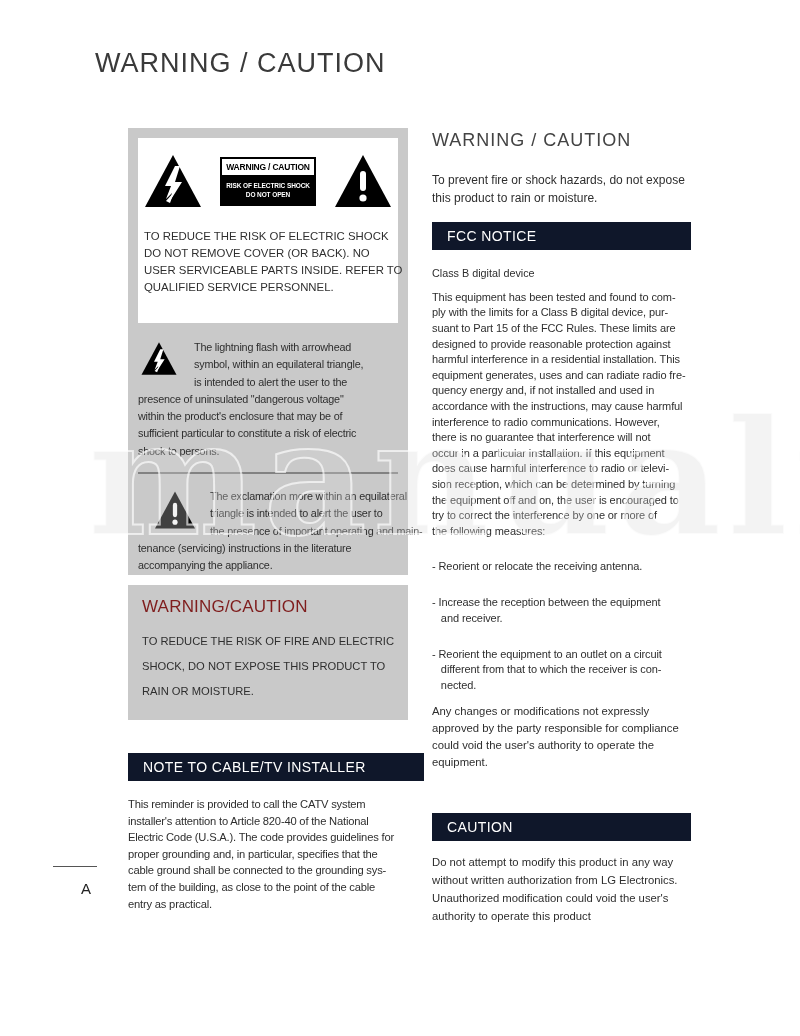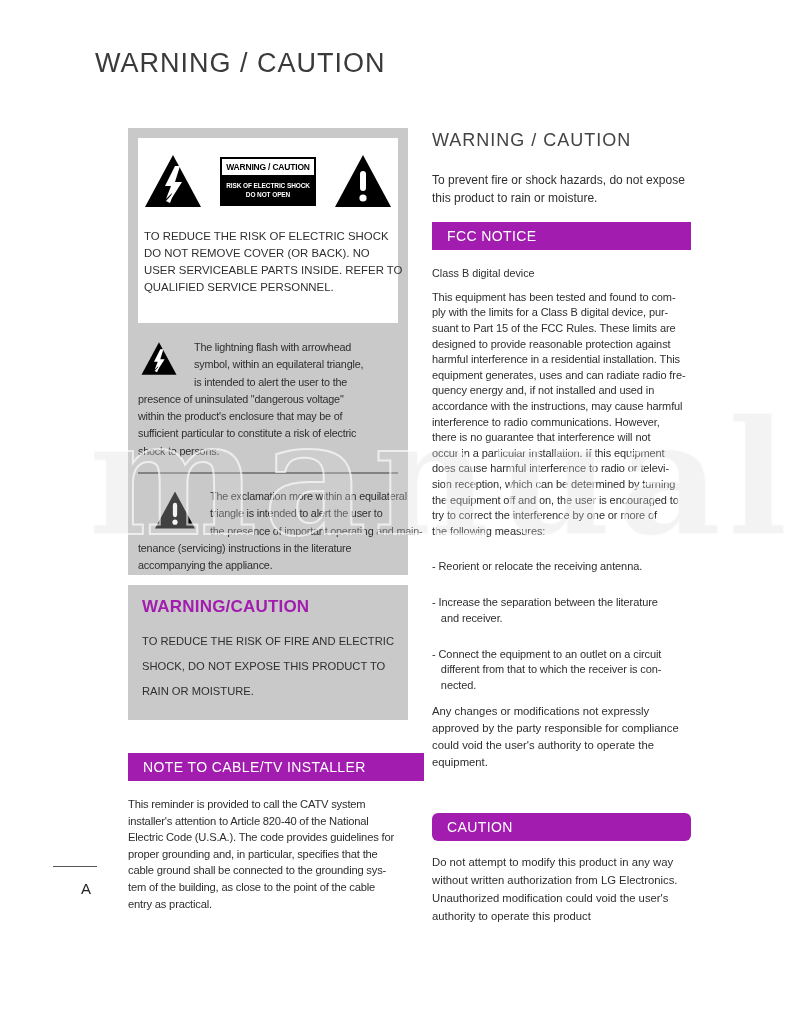"FCC NOTICE" .bar { background: #a21caf -> #0f172a }
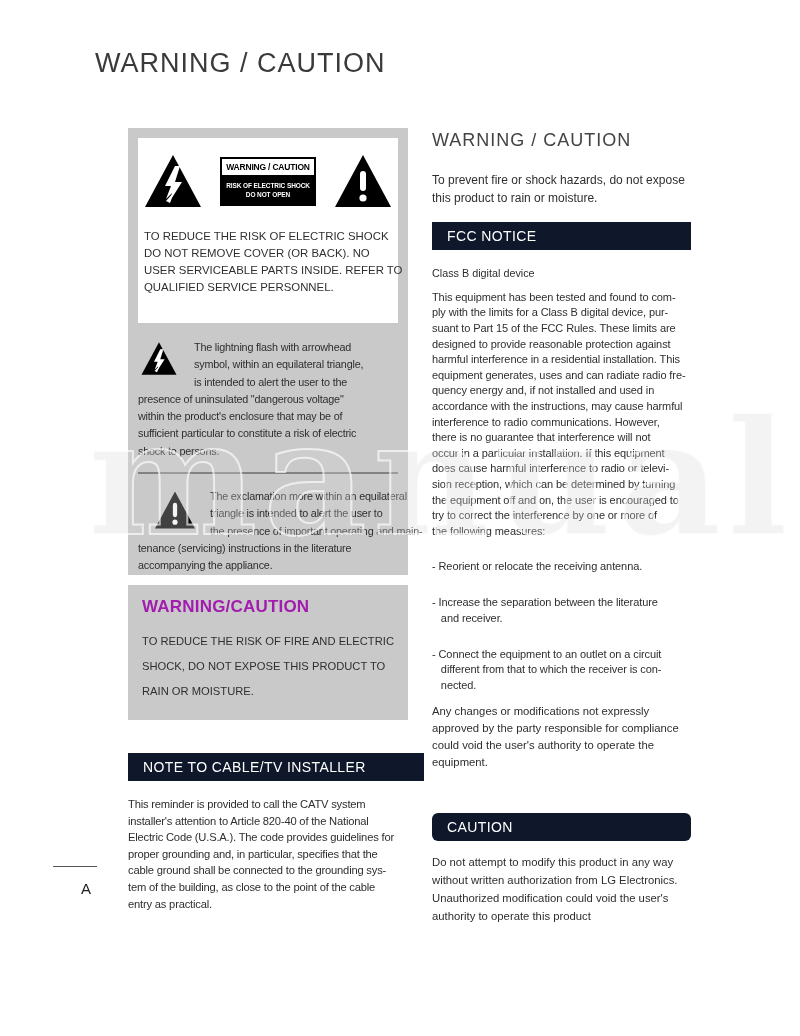"WARNING/CAUTION" .warn-box h2 { color: #a21caf -> #7f1d1d; font-weight: 700 -> 400 }
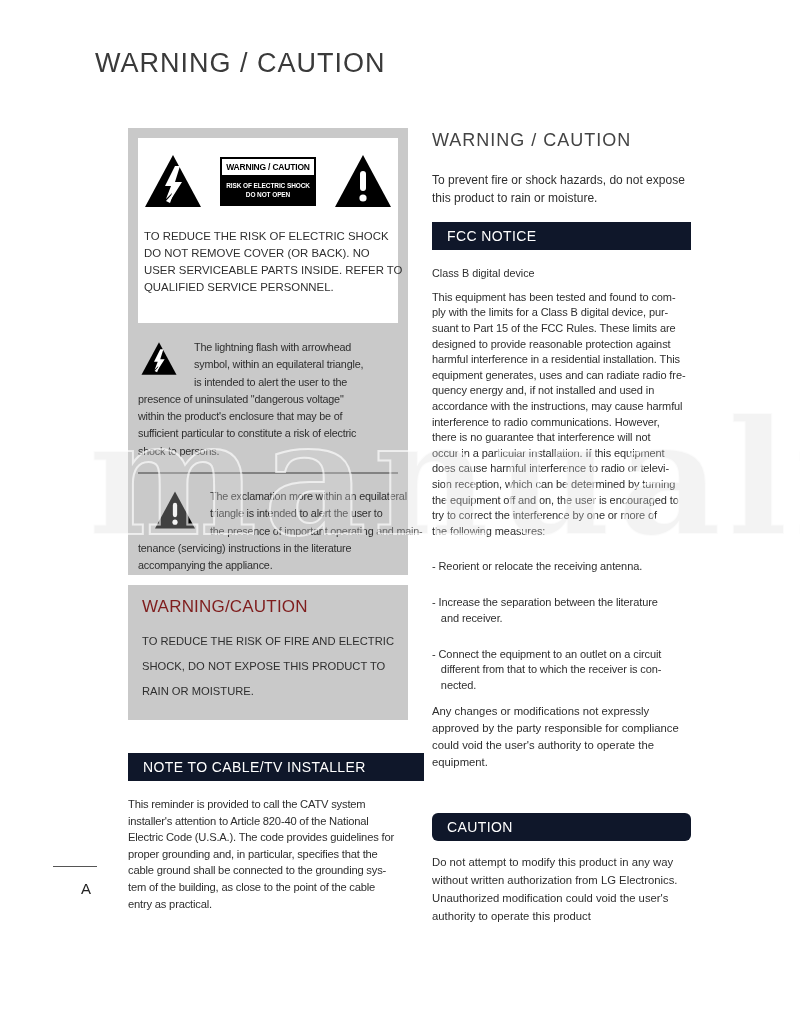"- Increase the separation between" p.pre { text: separation between the literature -> reception between the equipment }
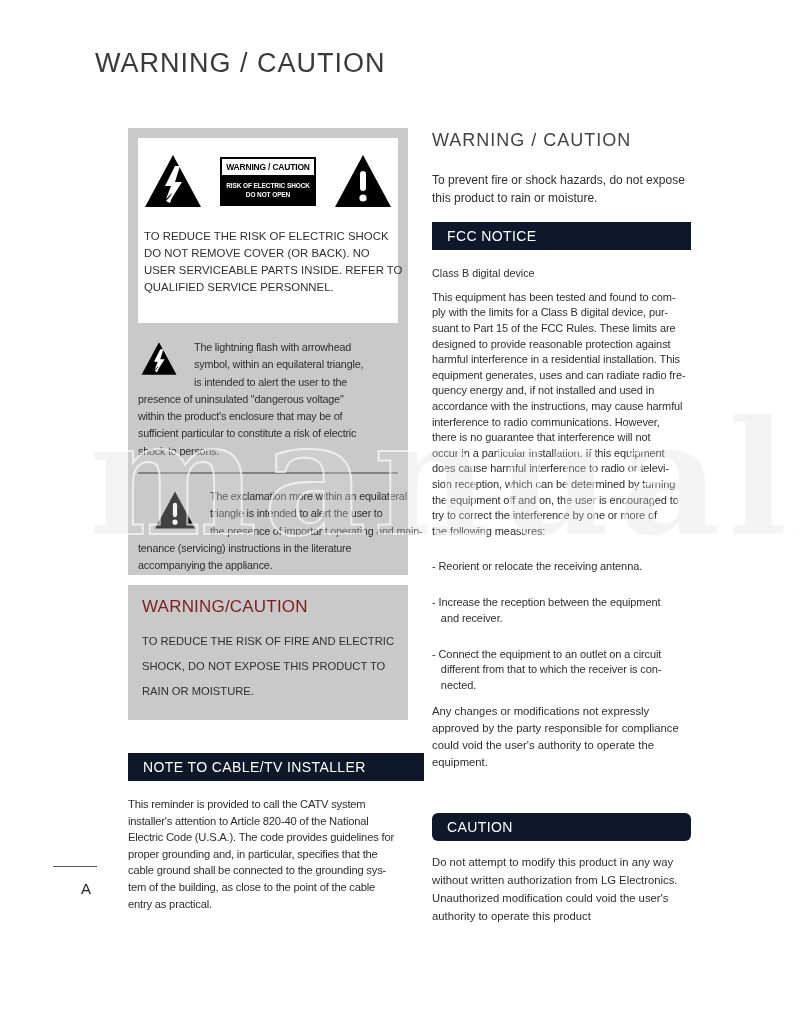"- Connect the equipment to" p.pre { text: Connect -> Reorient }
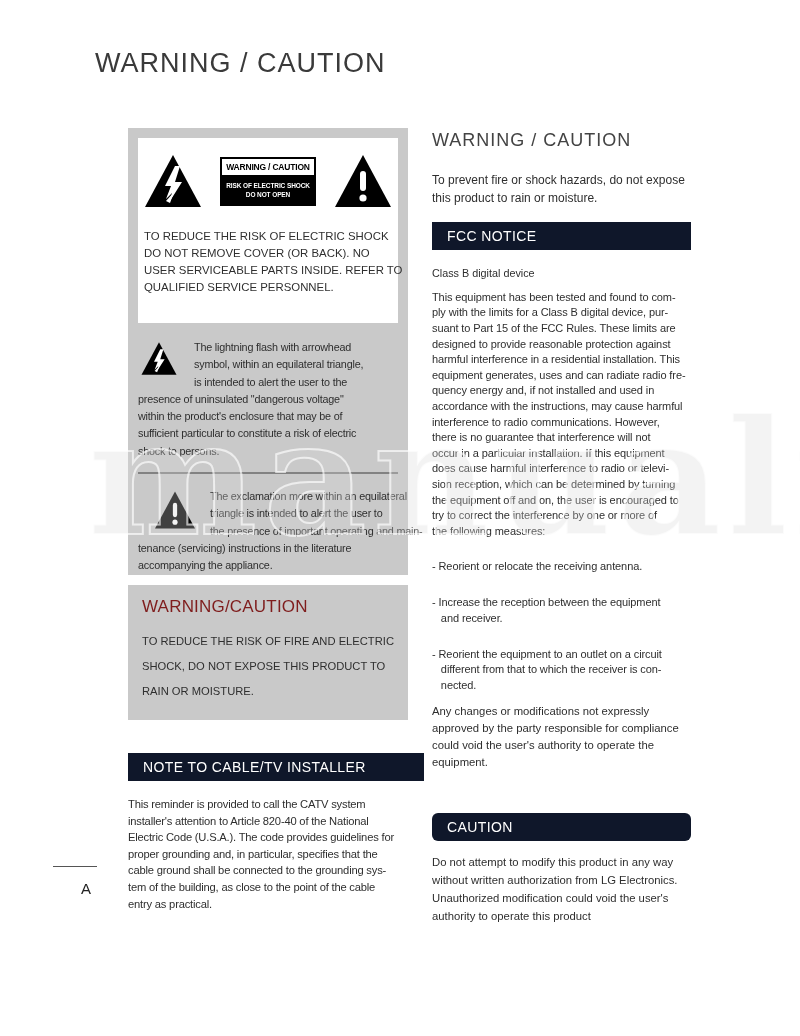"CAUTION" .caution-bar { border-radius: 6px -> none }
